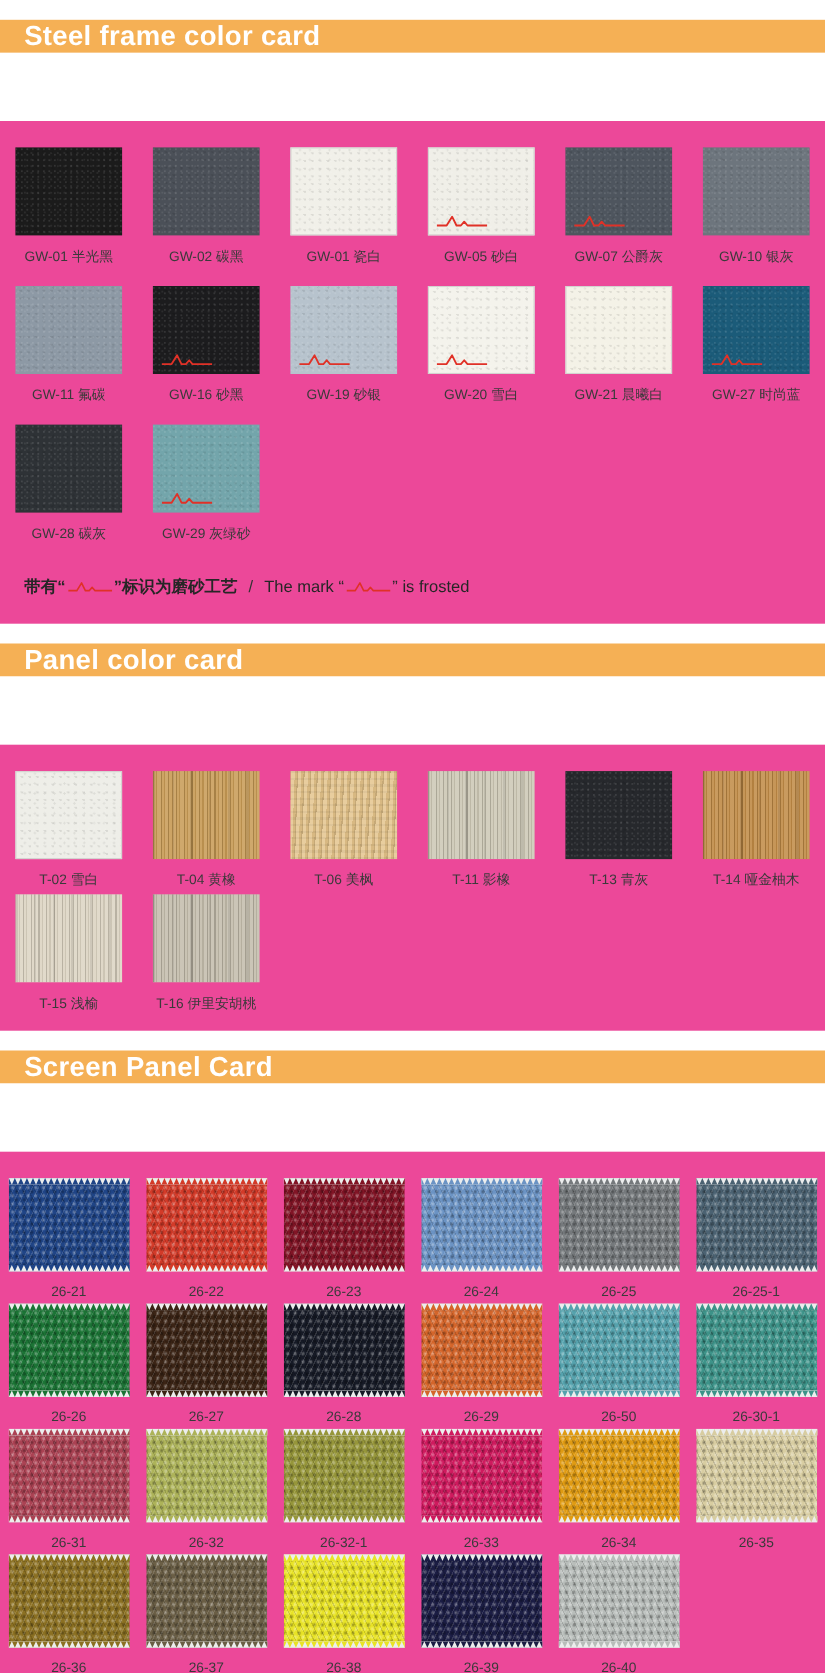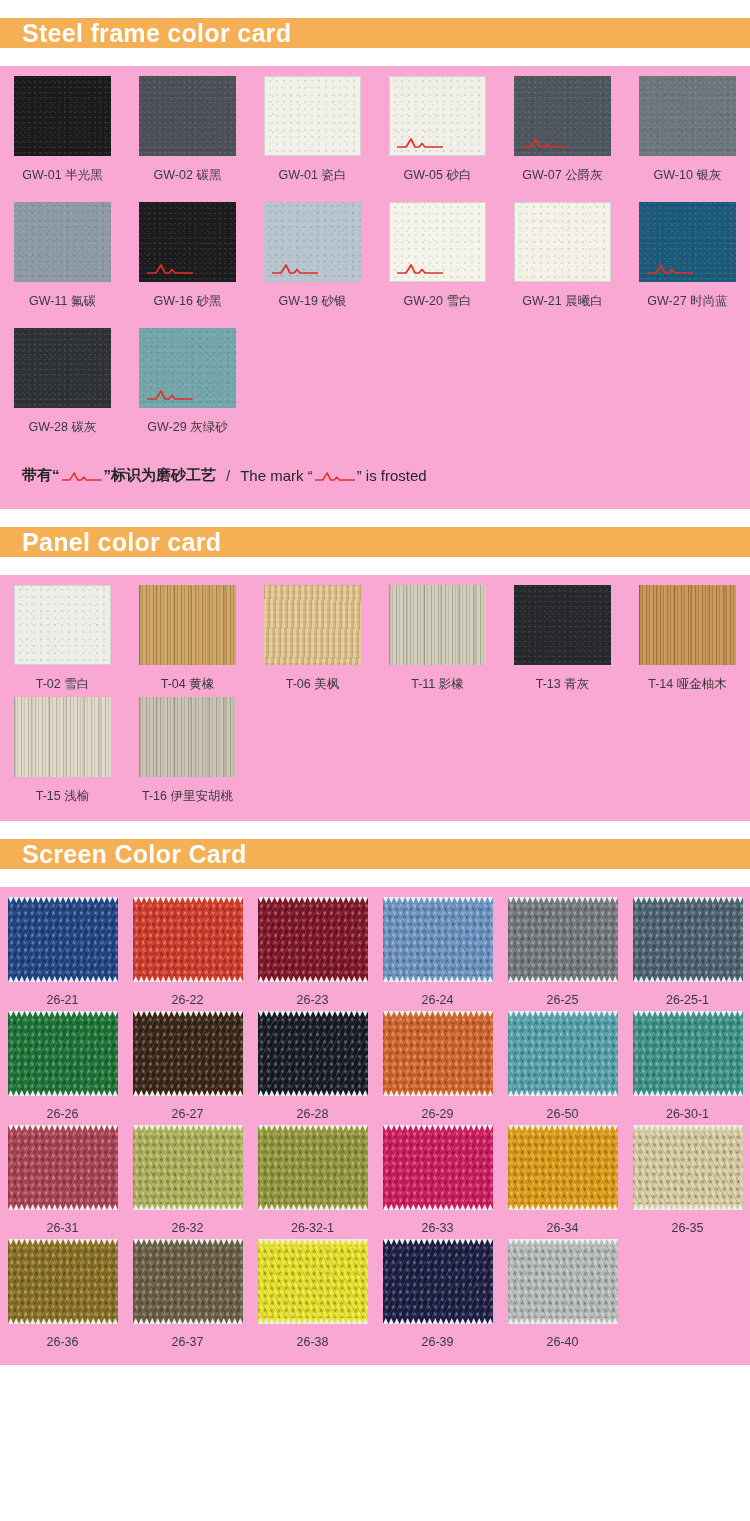"GW-01 半光黑" .panel { background: #f9a8d4 -> #ec4899; margin-top: none -> 44px; padding: 10px 0 16px 0 -> 24px 0 16px 0 }
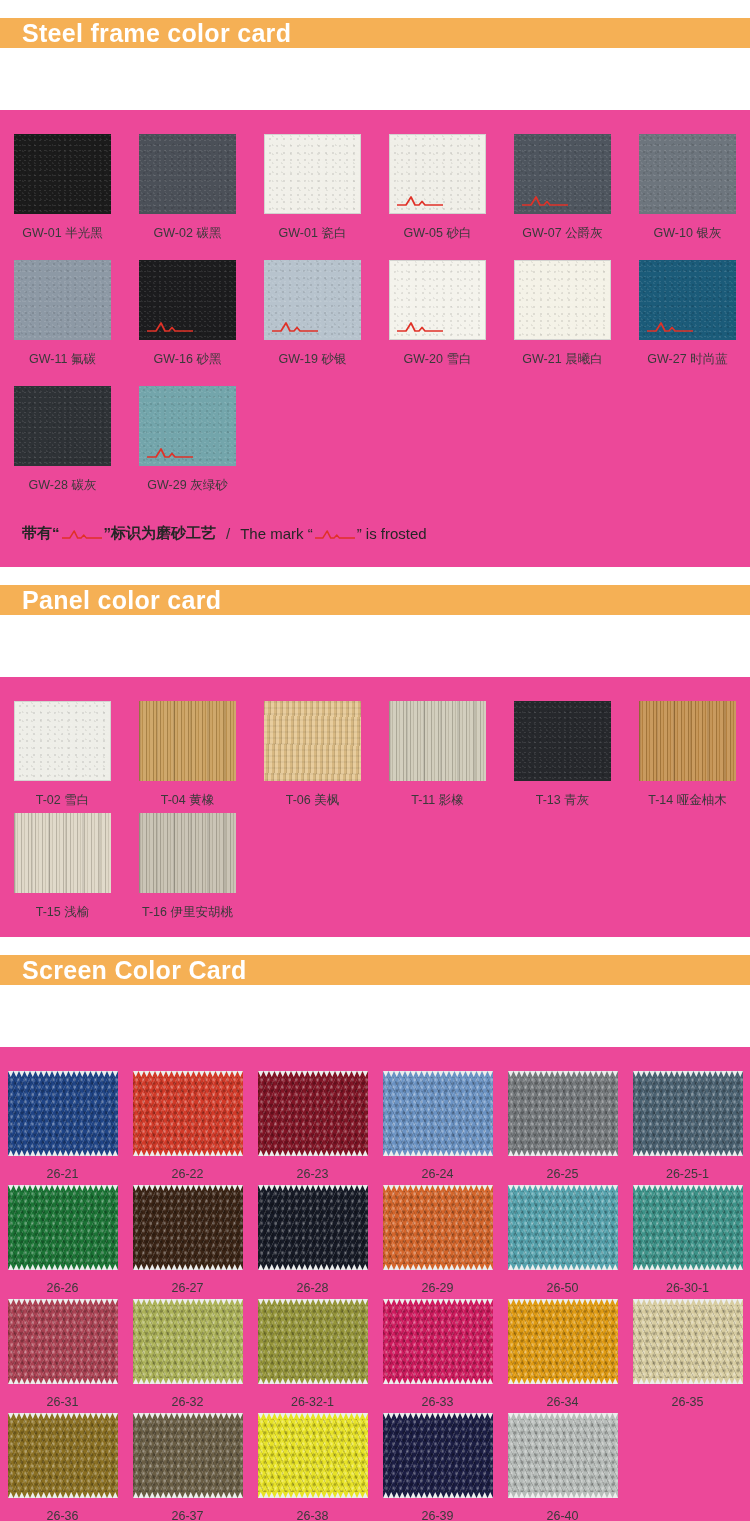"Screen Color Card" span.title { text: Color -> Panel }
